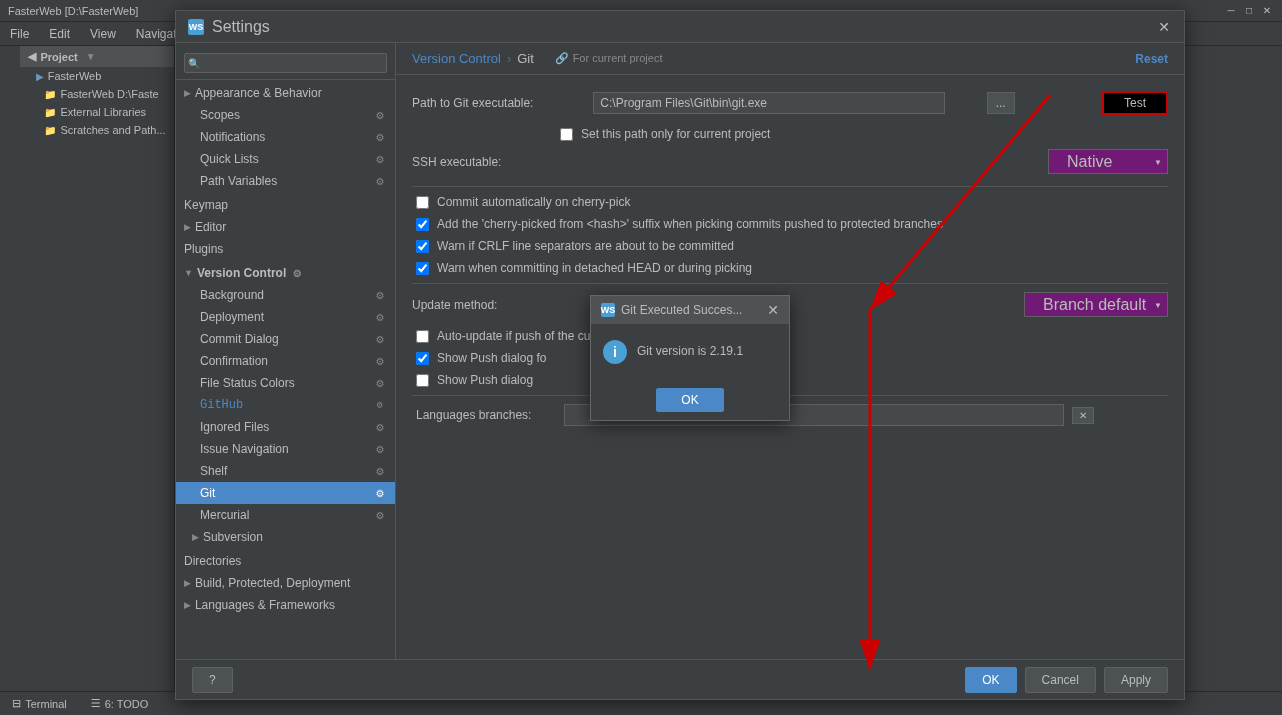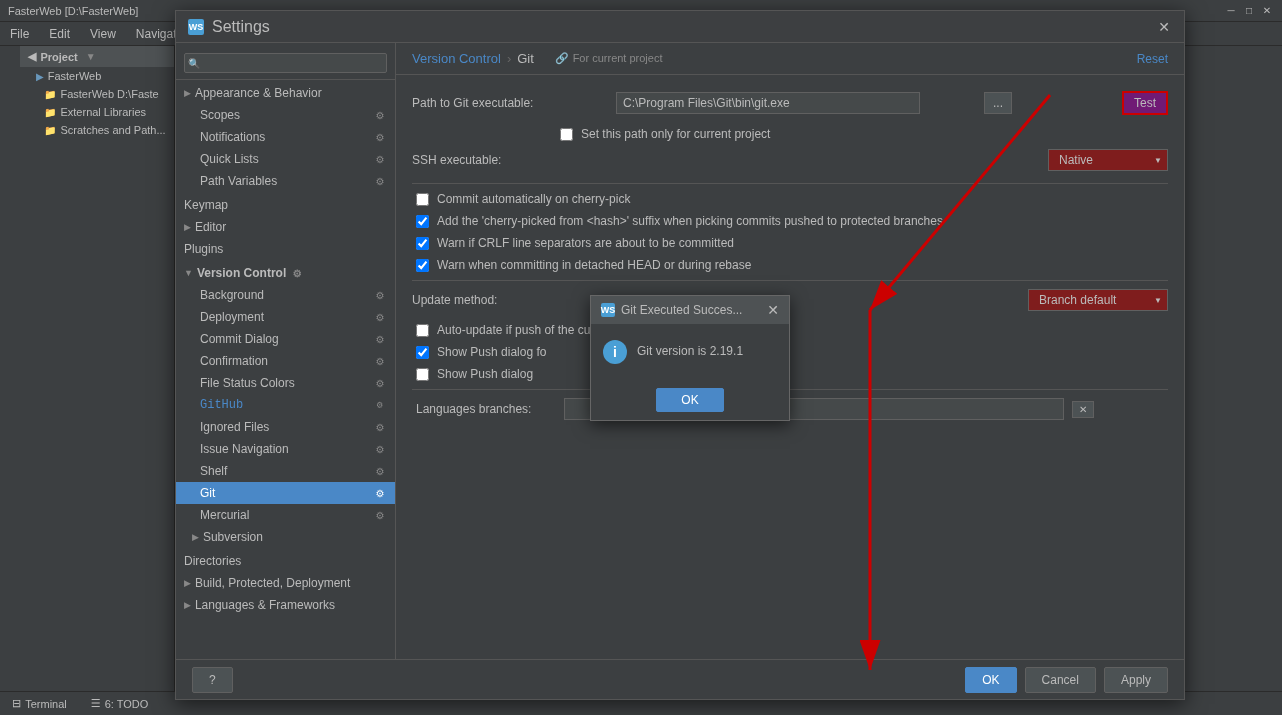"Reset" .reset-btn { font-weight: none -> bold }
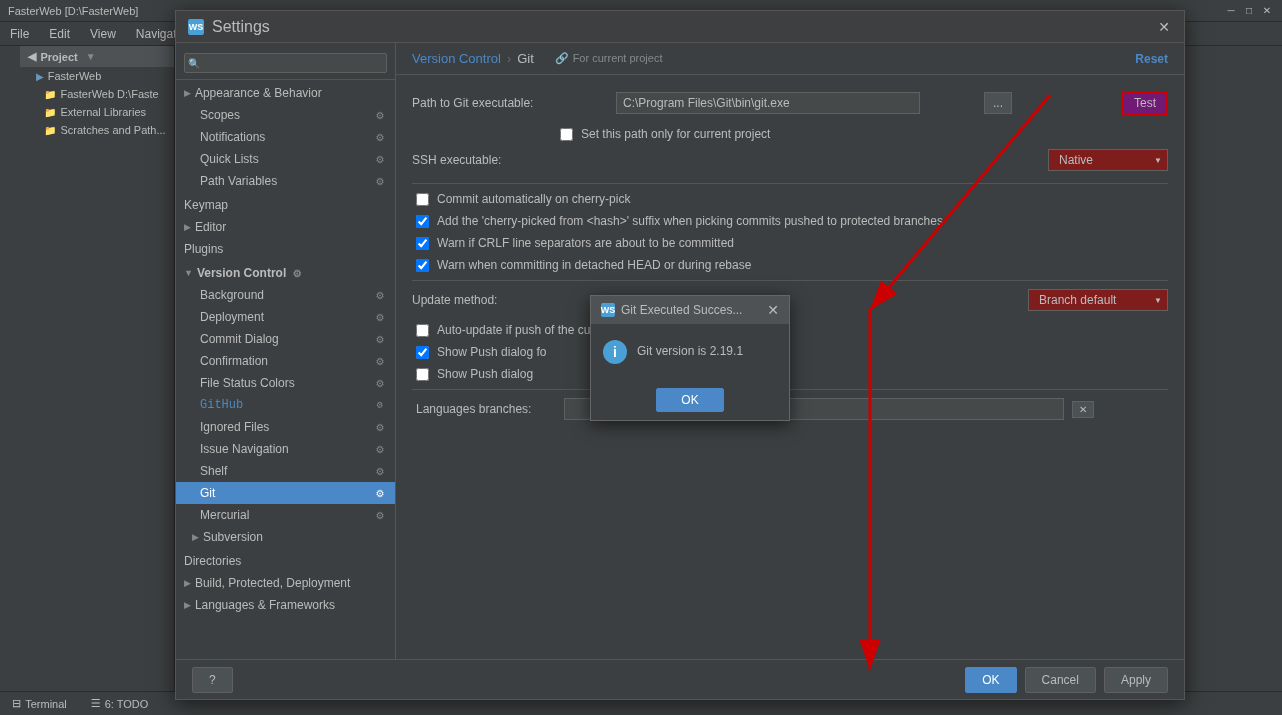"C:\Program Files\Git\bin\git.exe" input.form-input { width: 304px -> 352px }
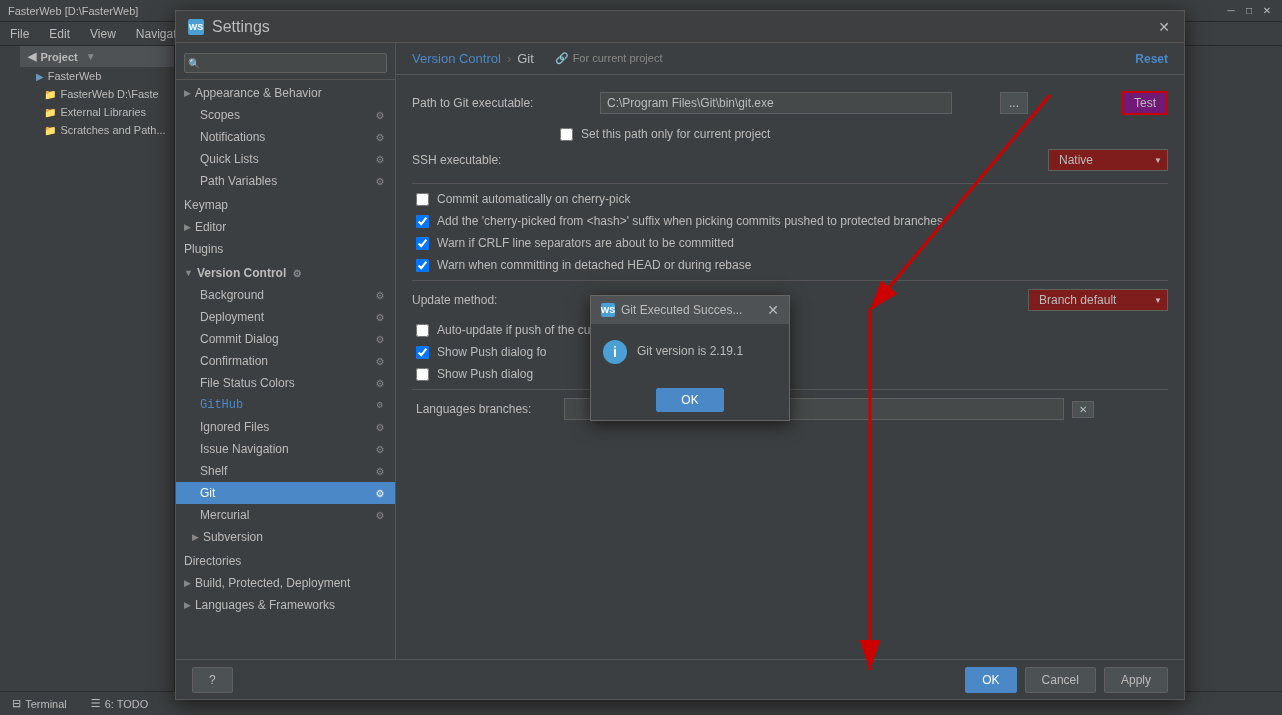"Test" button.form-btn { background: #701a75 -> #000000; padding: 3px 10px -> 3px 20px }
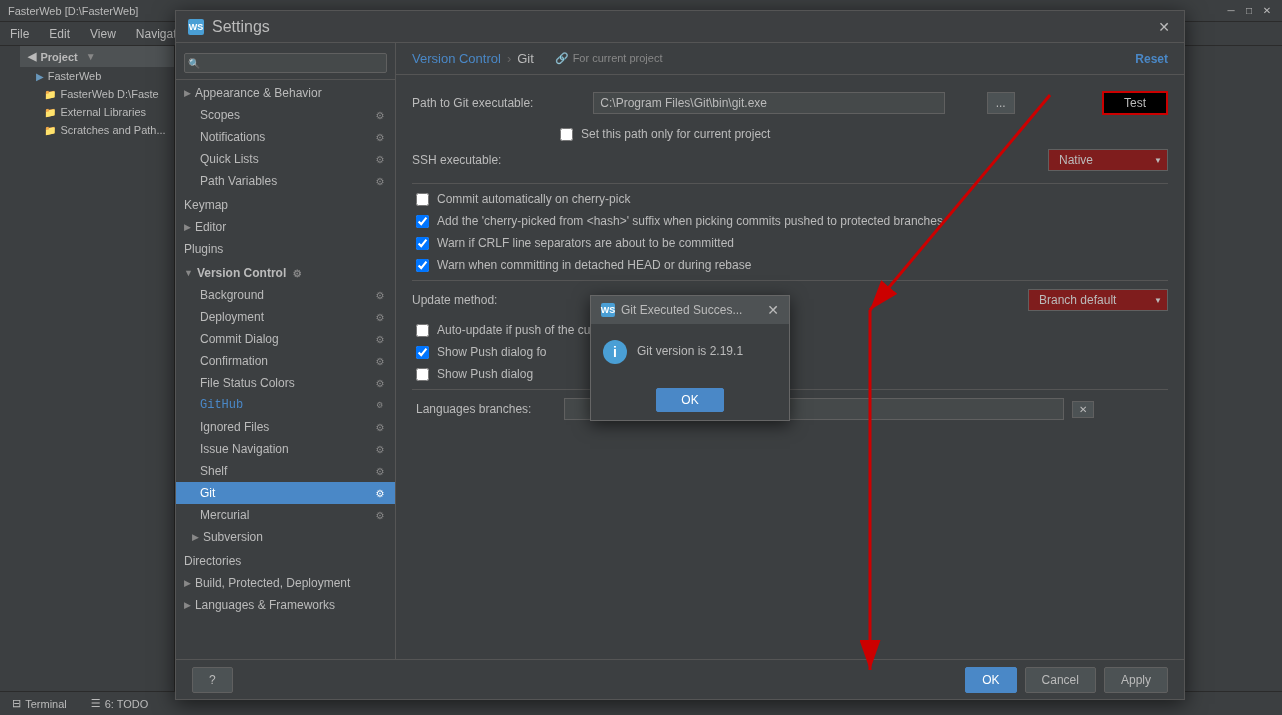"Native" .form-select { background: #7f1d1d -> #701a75; font-size: 12px -> 16px; padding: 3px 20px 3px 10px -> 3px 20px 3px 18px }
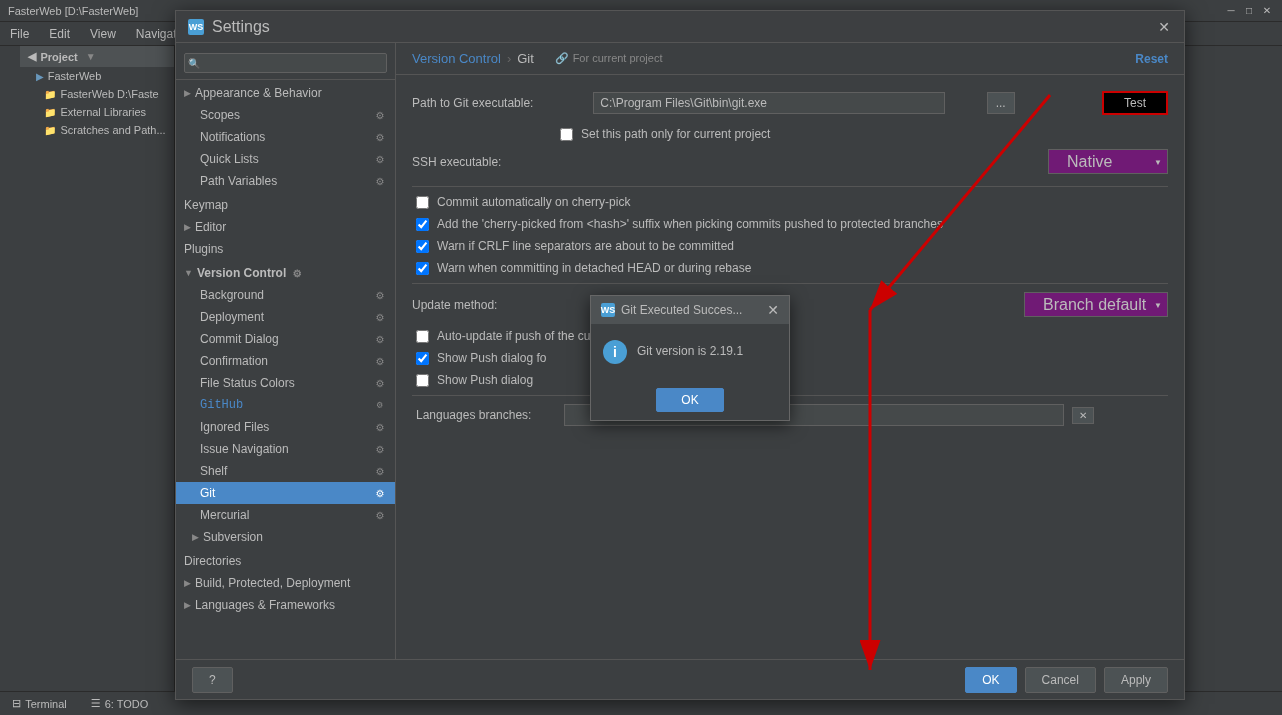"Warn when committing in detached" span.checkbox-label { text: rebase -> picking }
